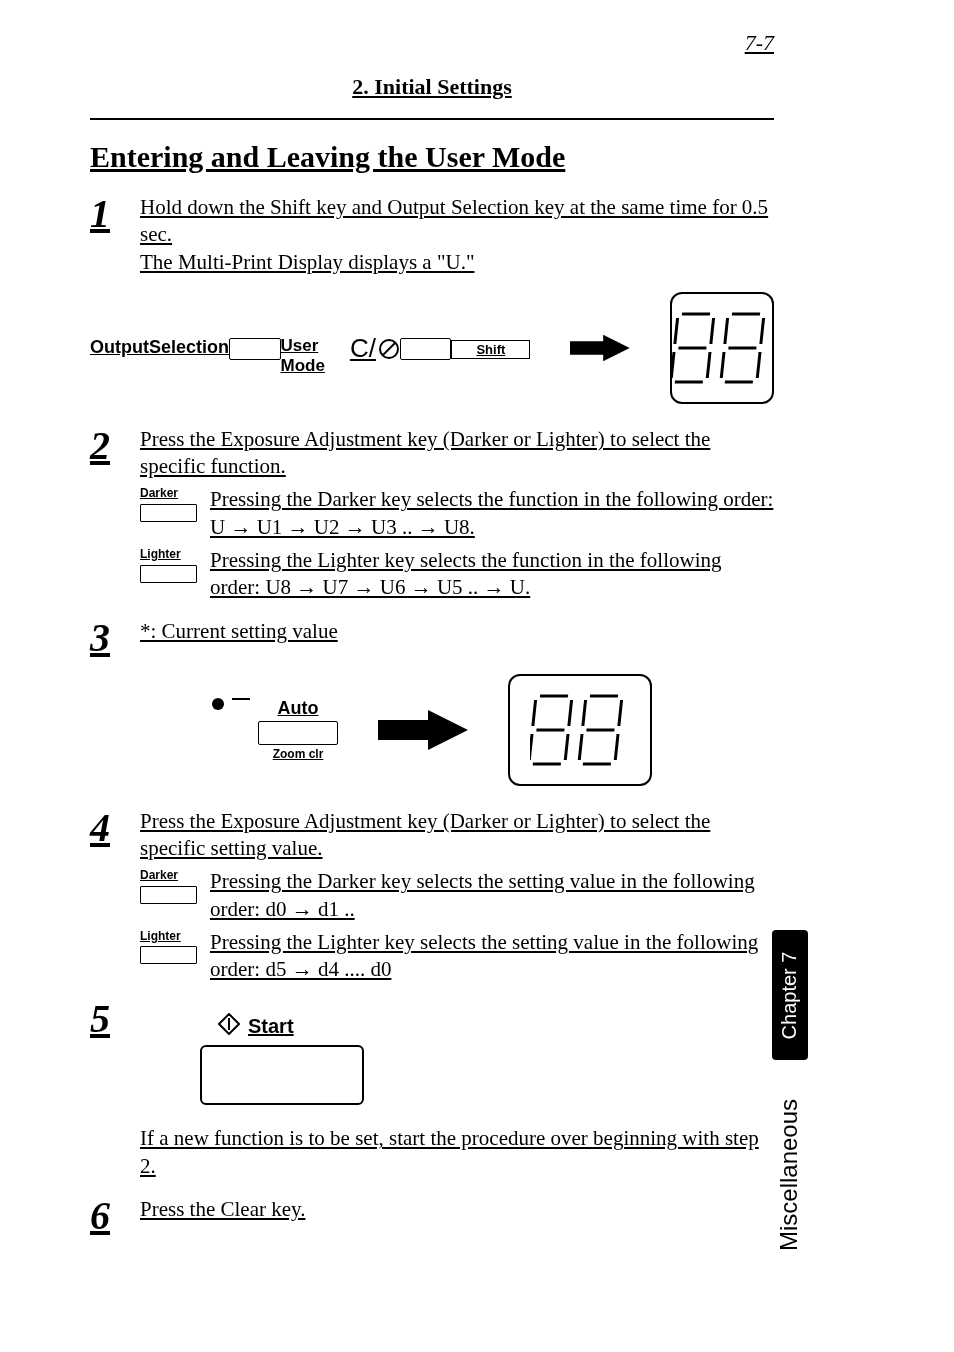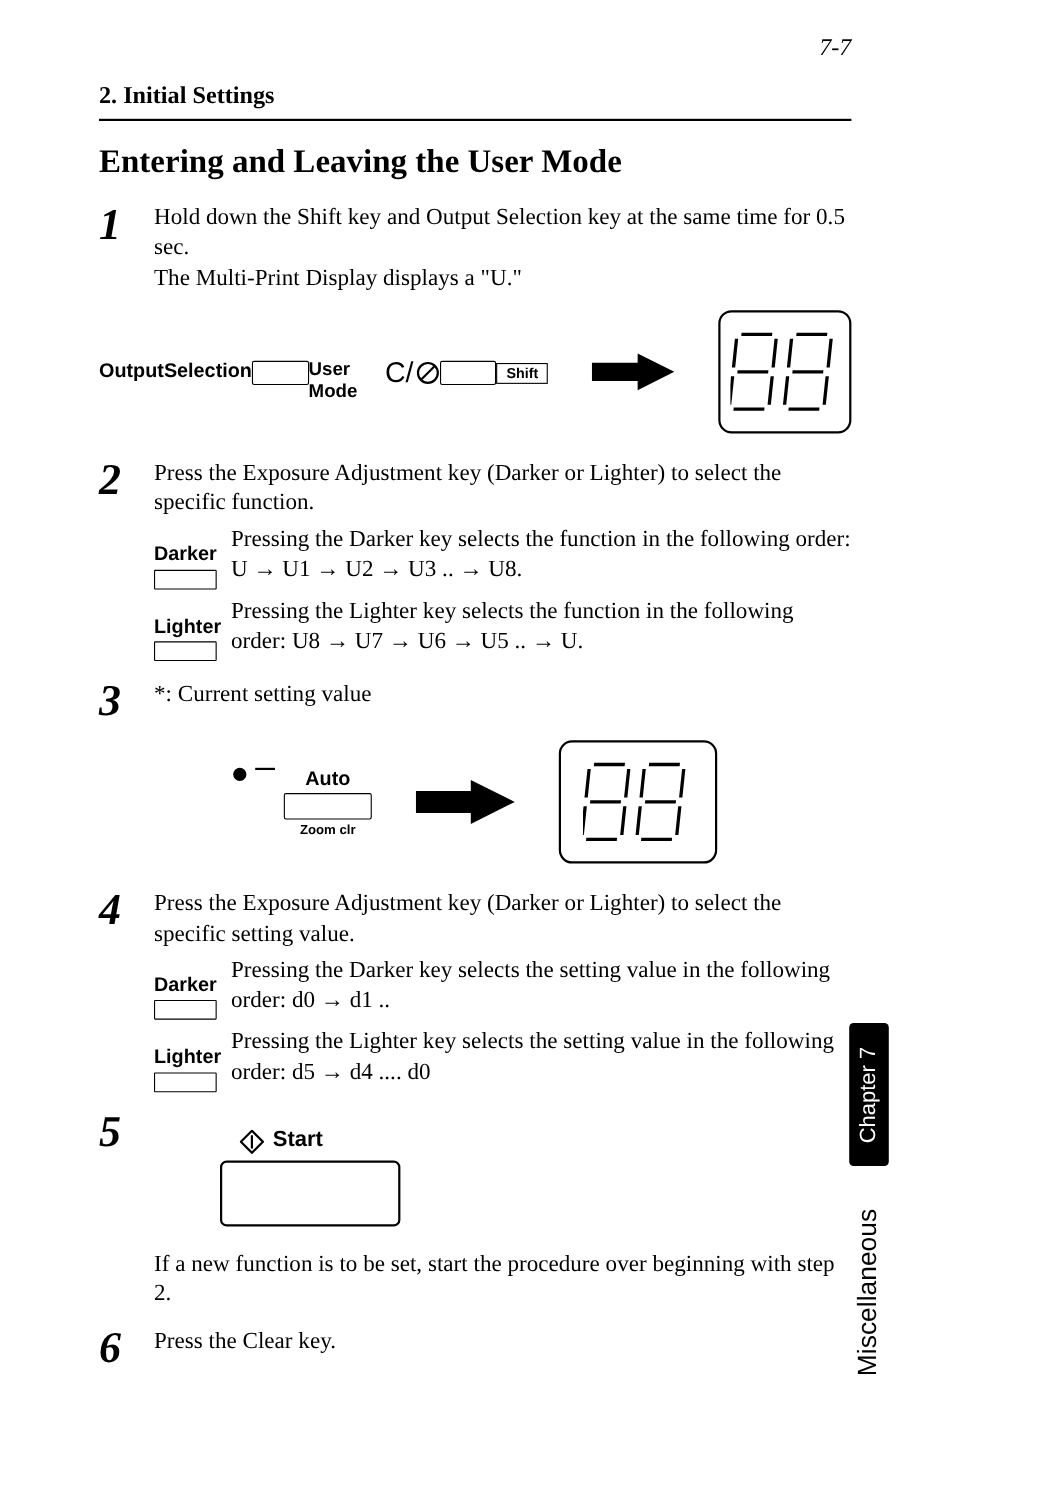"7-7" .page { text-decoration: none -> underline }
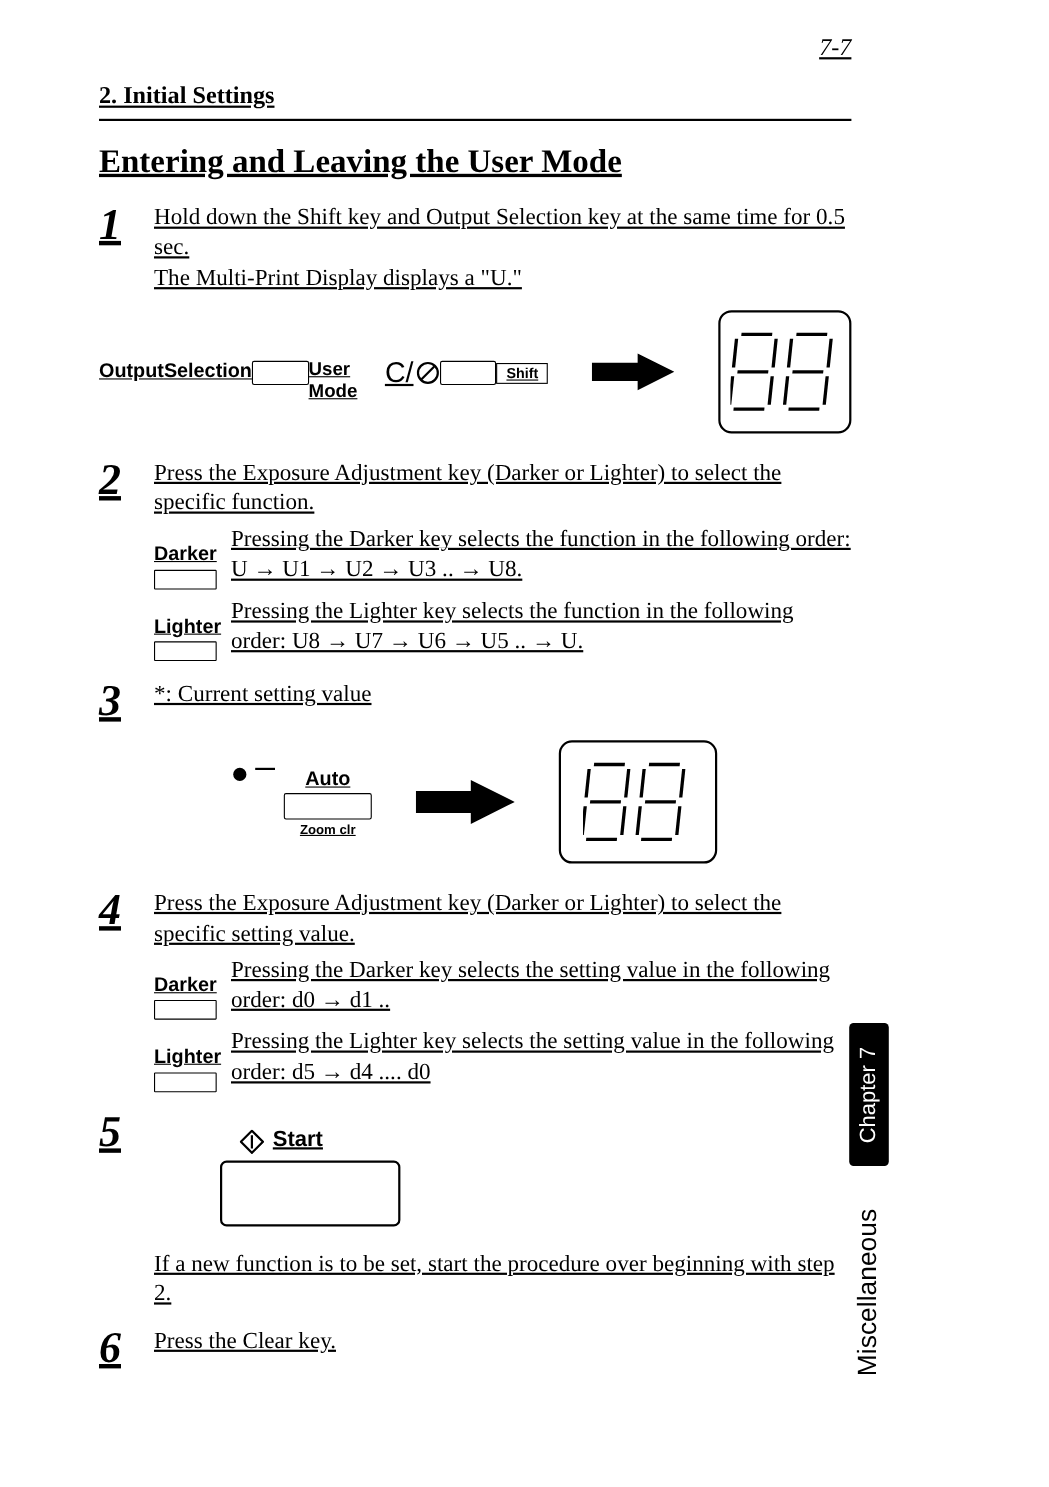"2. Initial Settings" .breadcrumb { margin-bottom: 8px -> 18px; text-align: left -> center }
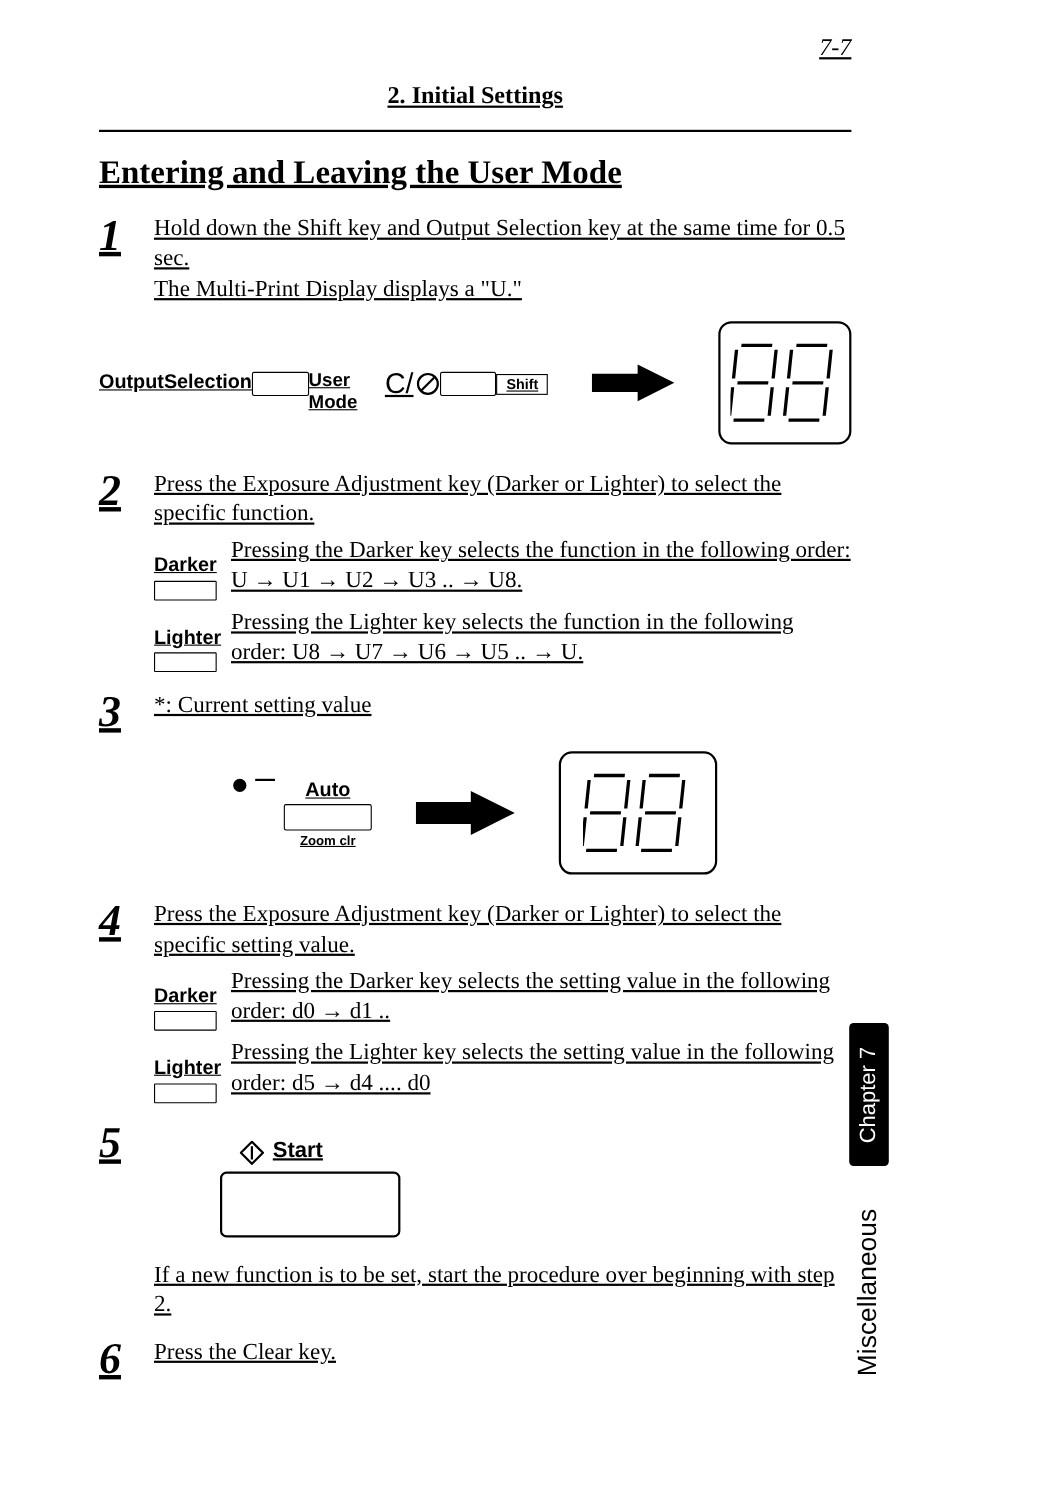"Shift" .panel-vert .shift-box { padding: 1px 8px -> 1px 24px }
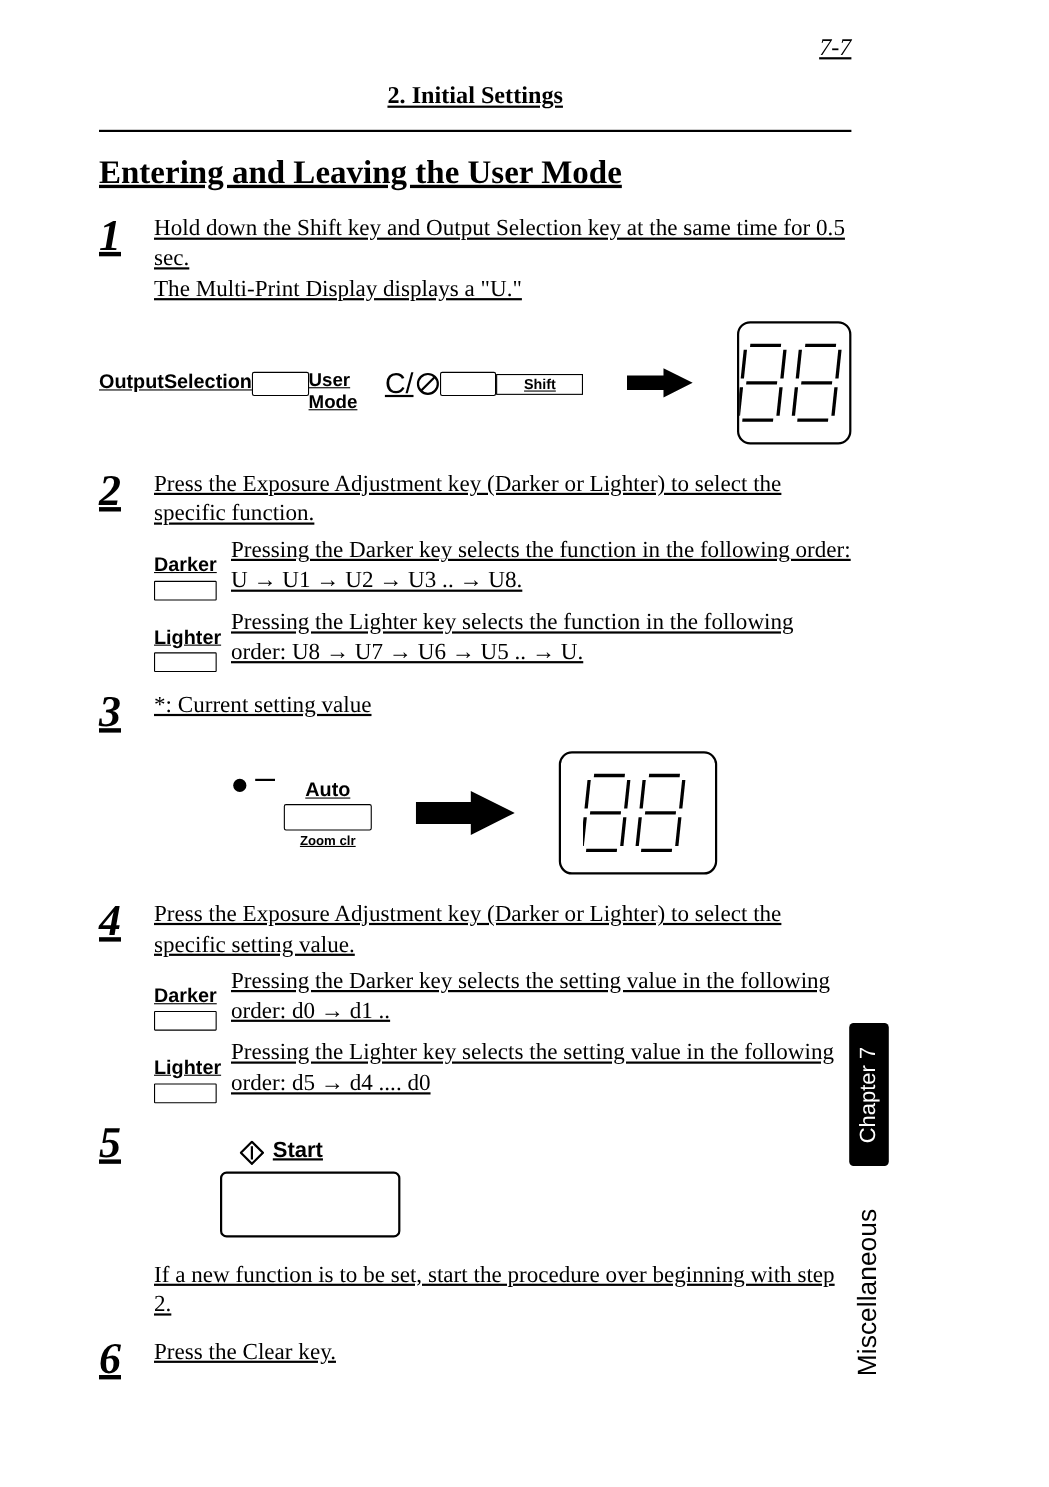"Darker" .btn-label-sans { font-size: 18px -> 12px; margin-top: 16px -> none }
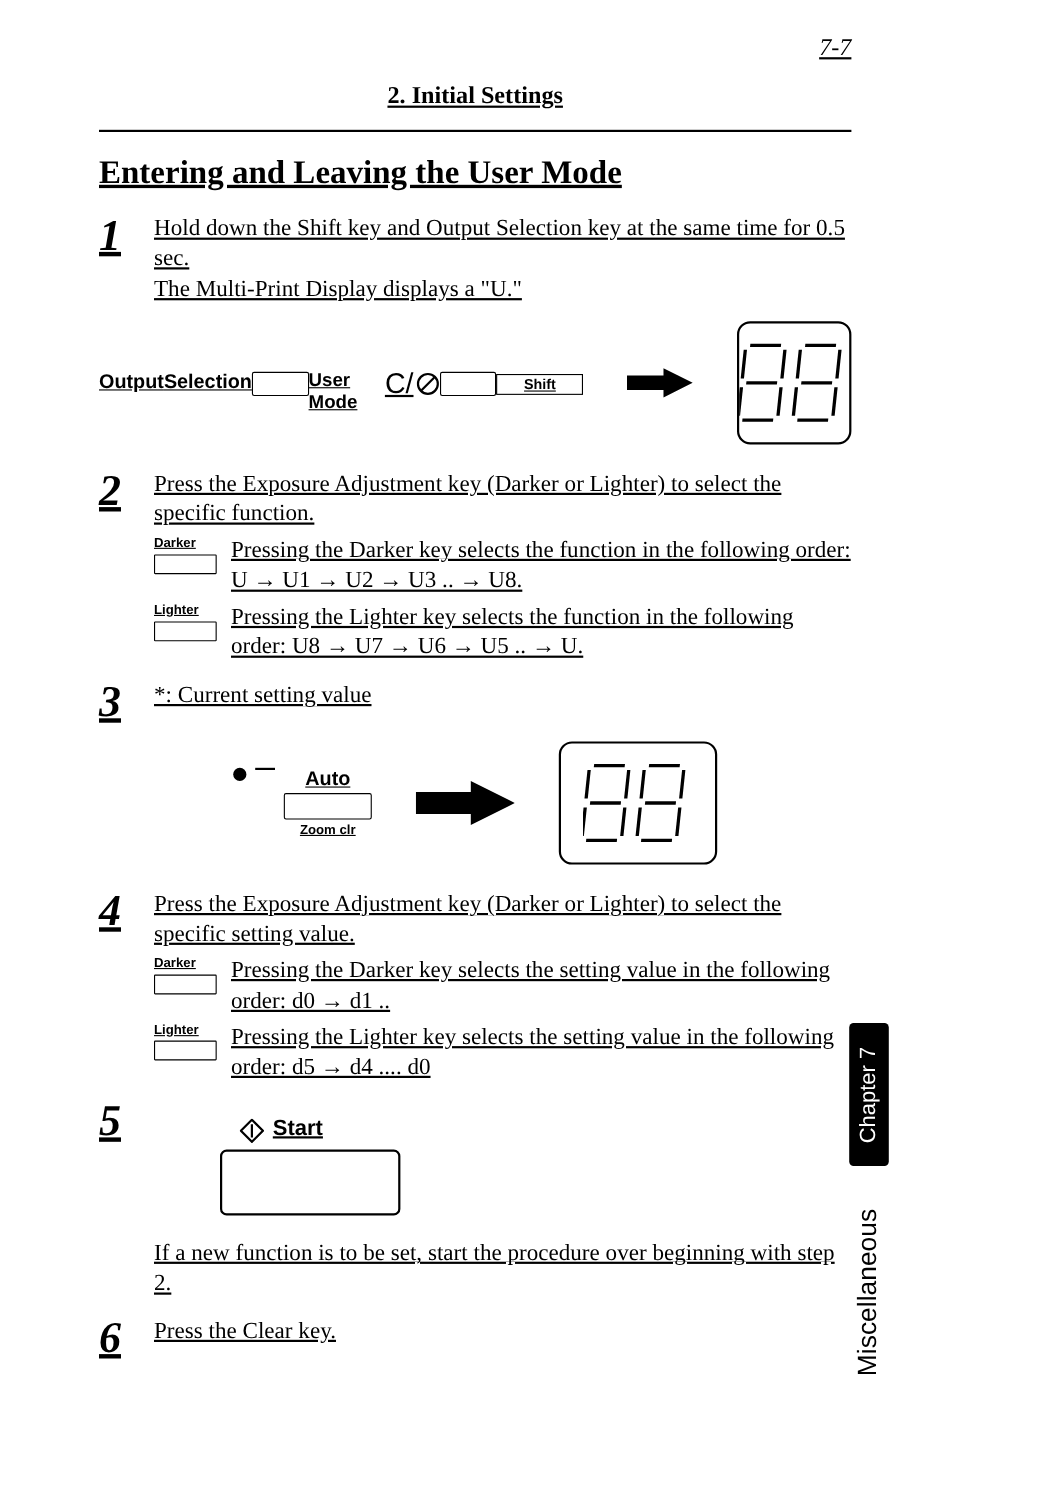"Start" .start-label { align-items: flex-end -> flex-start }
